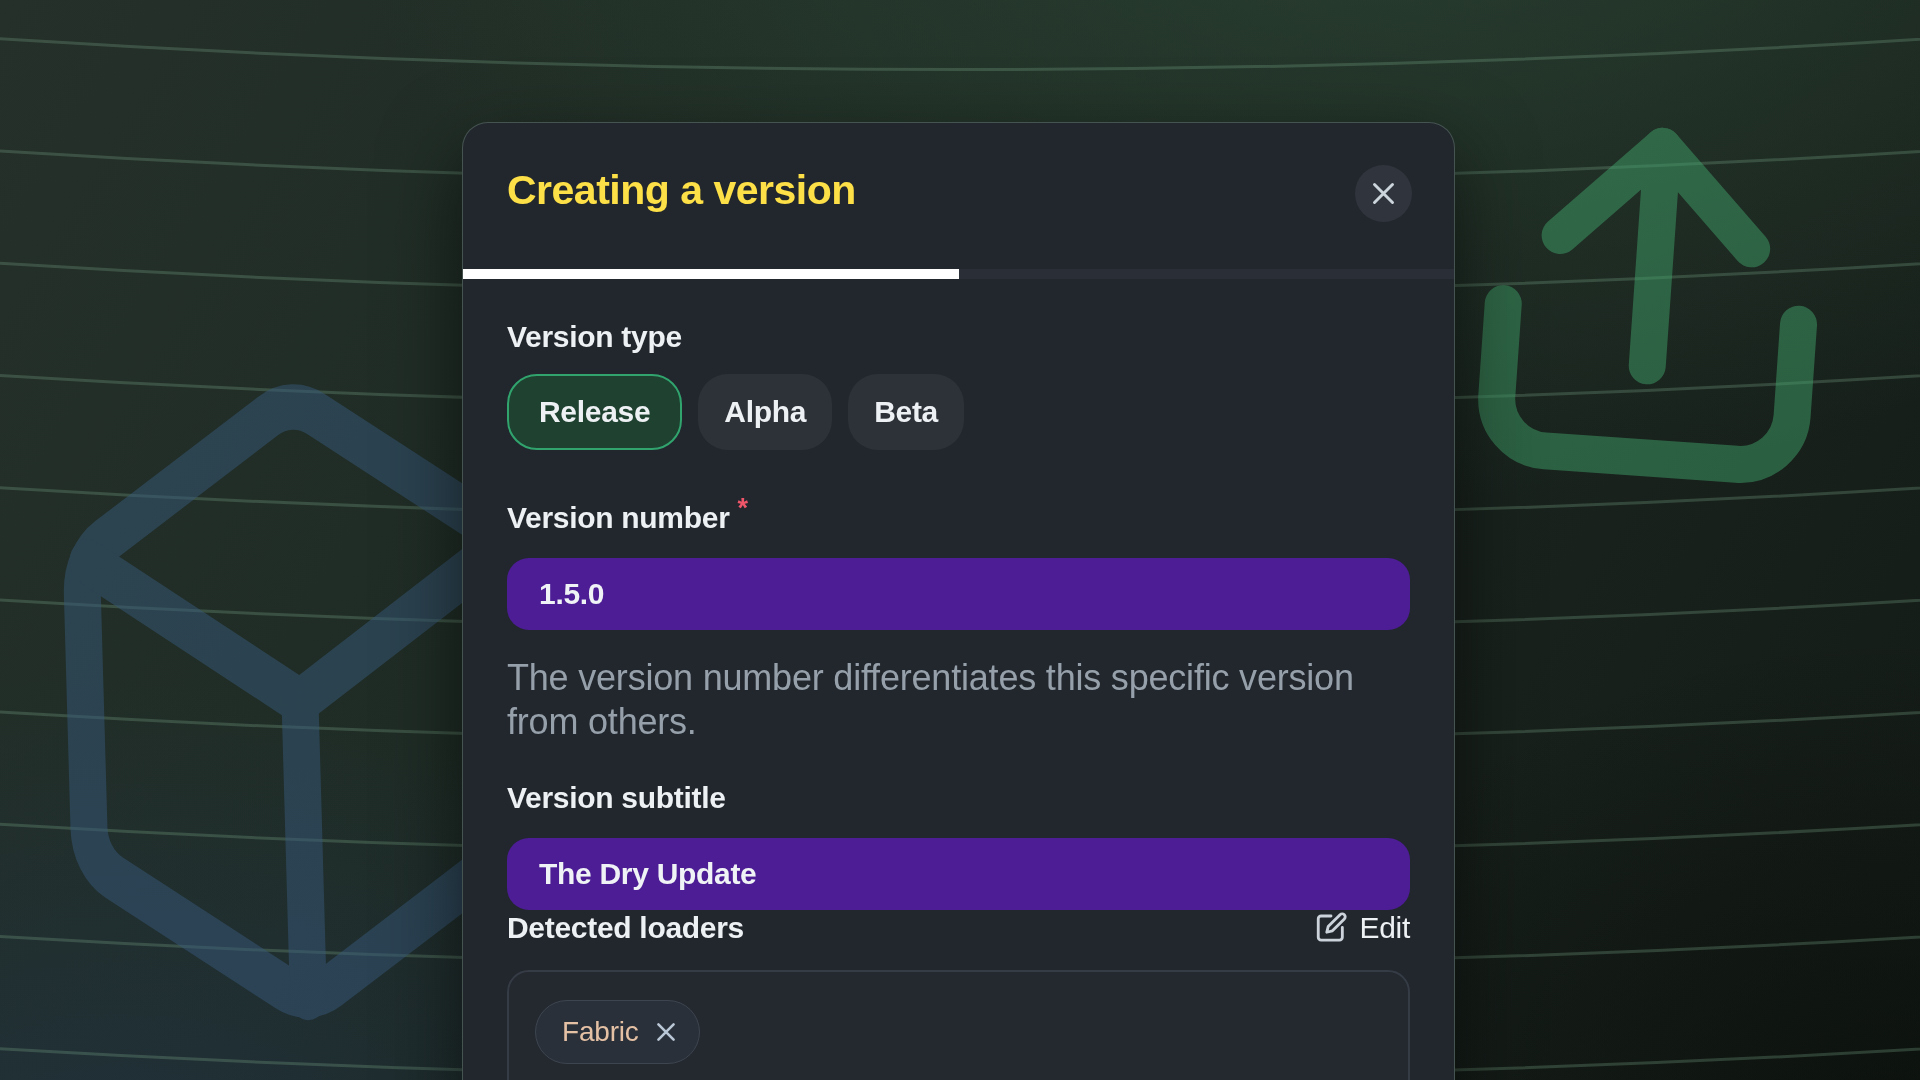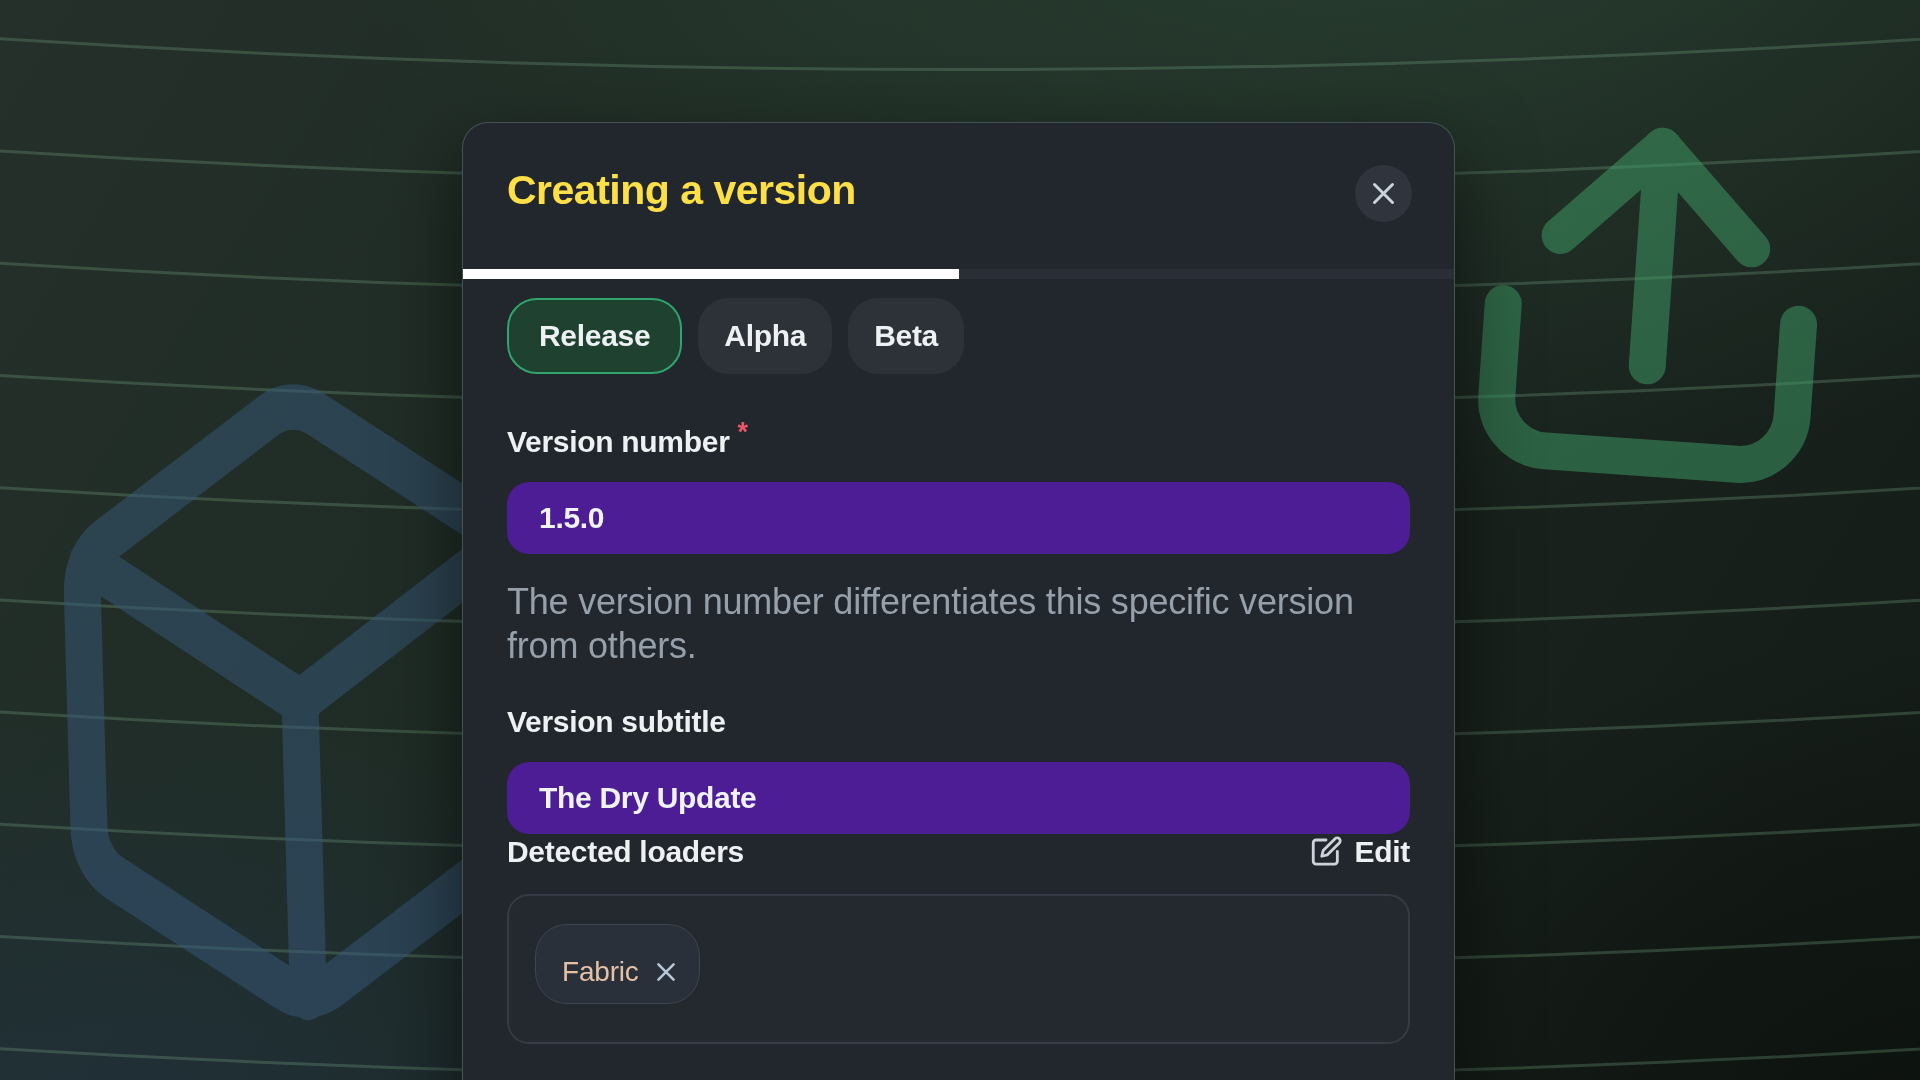"Version type" div.field-label { html: none -> <div>Version type</div> }
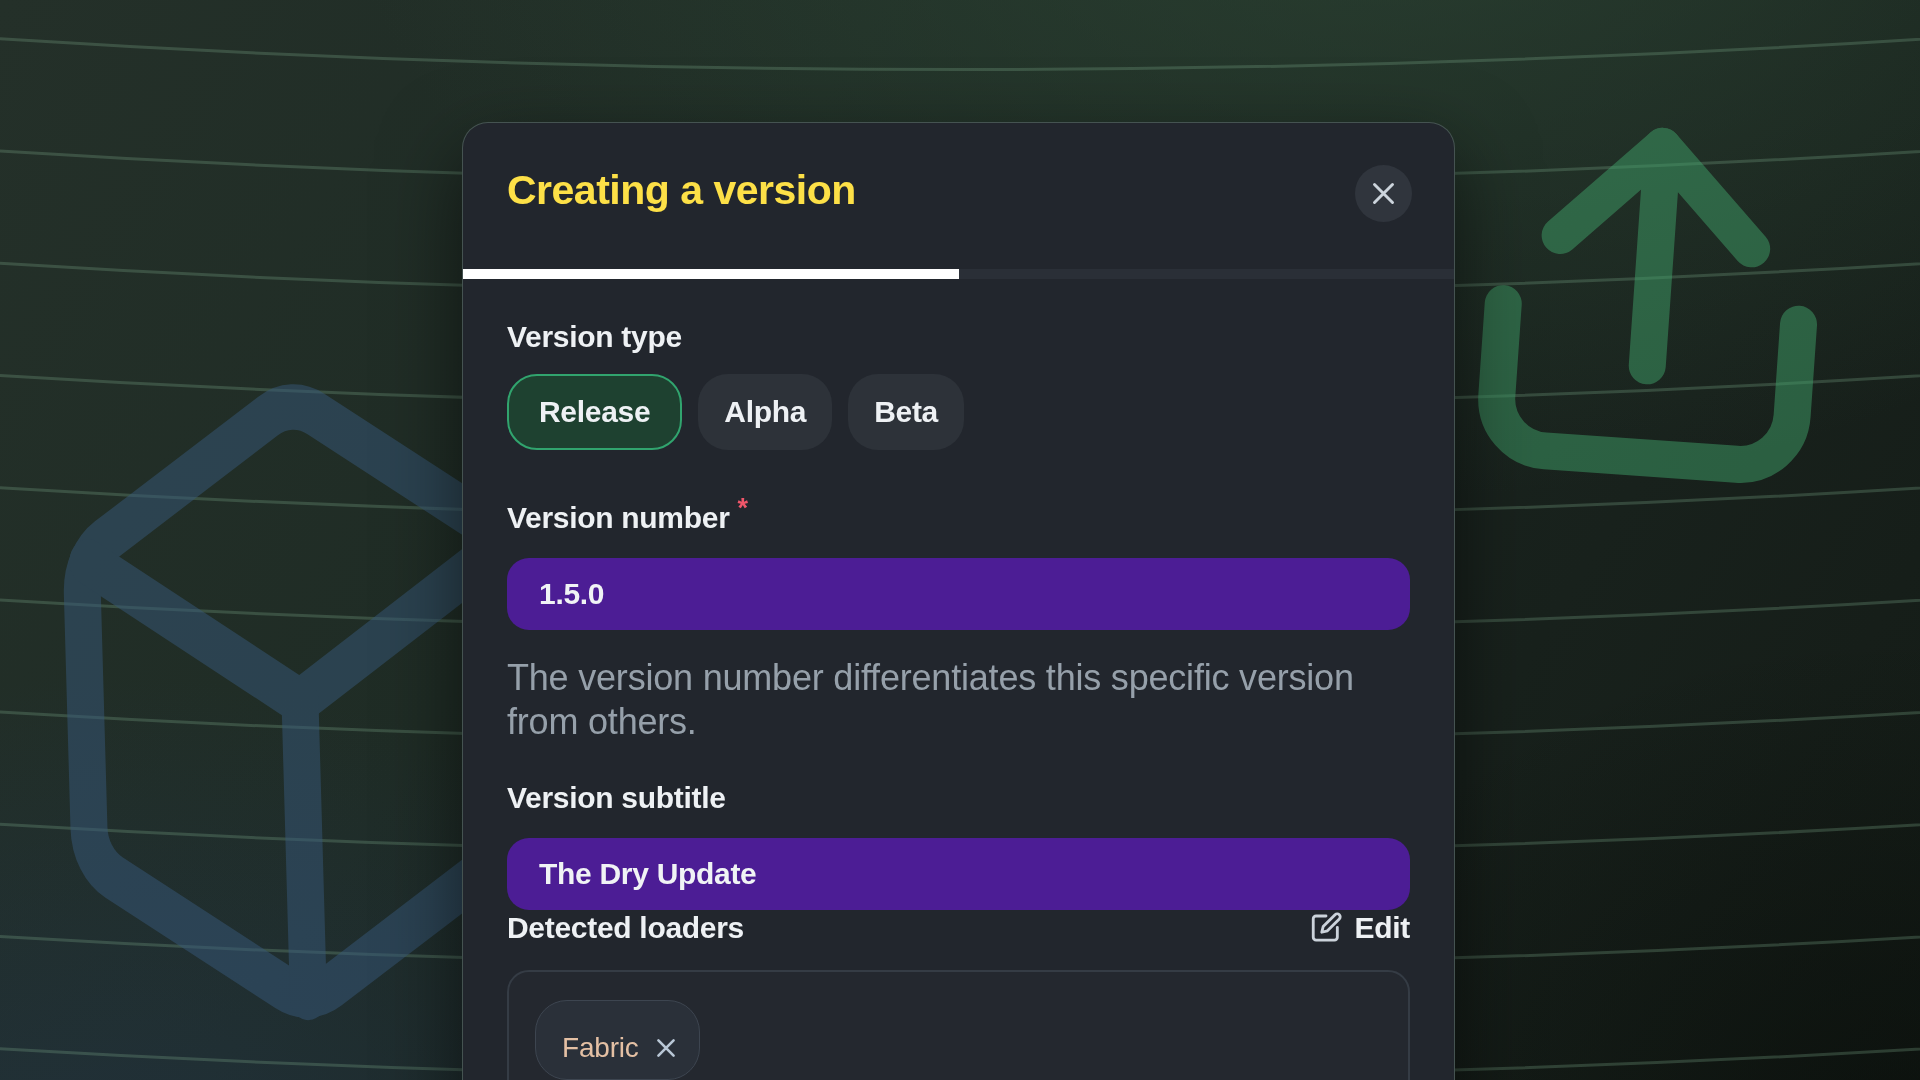"Edit" .edit-btn { font-weight: 700 -> 400 }
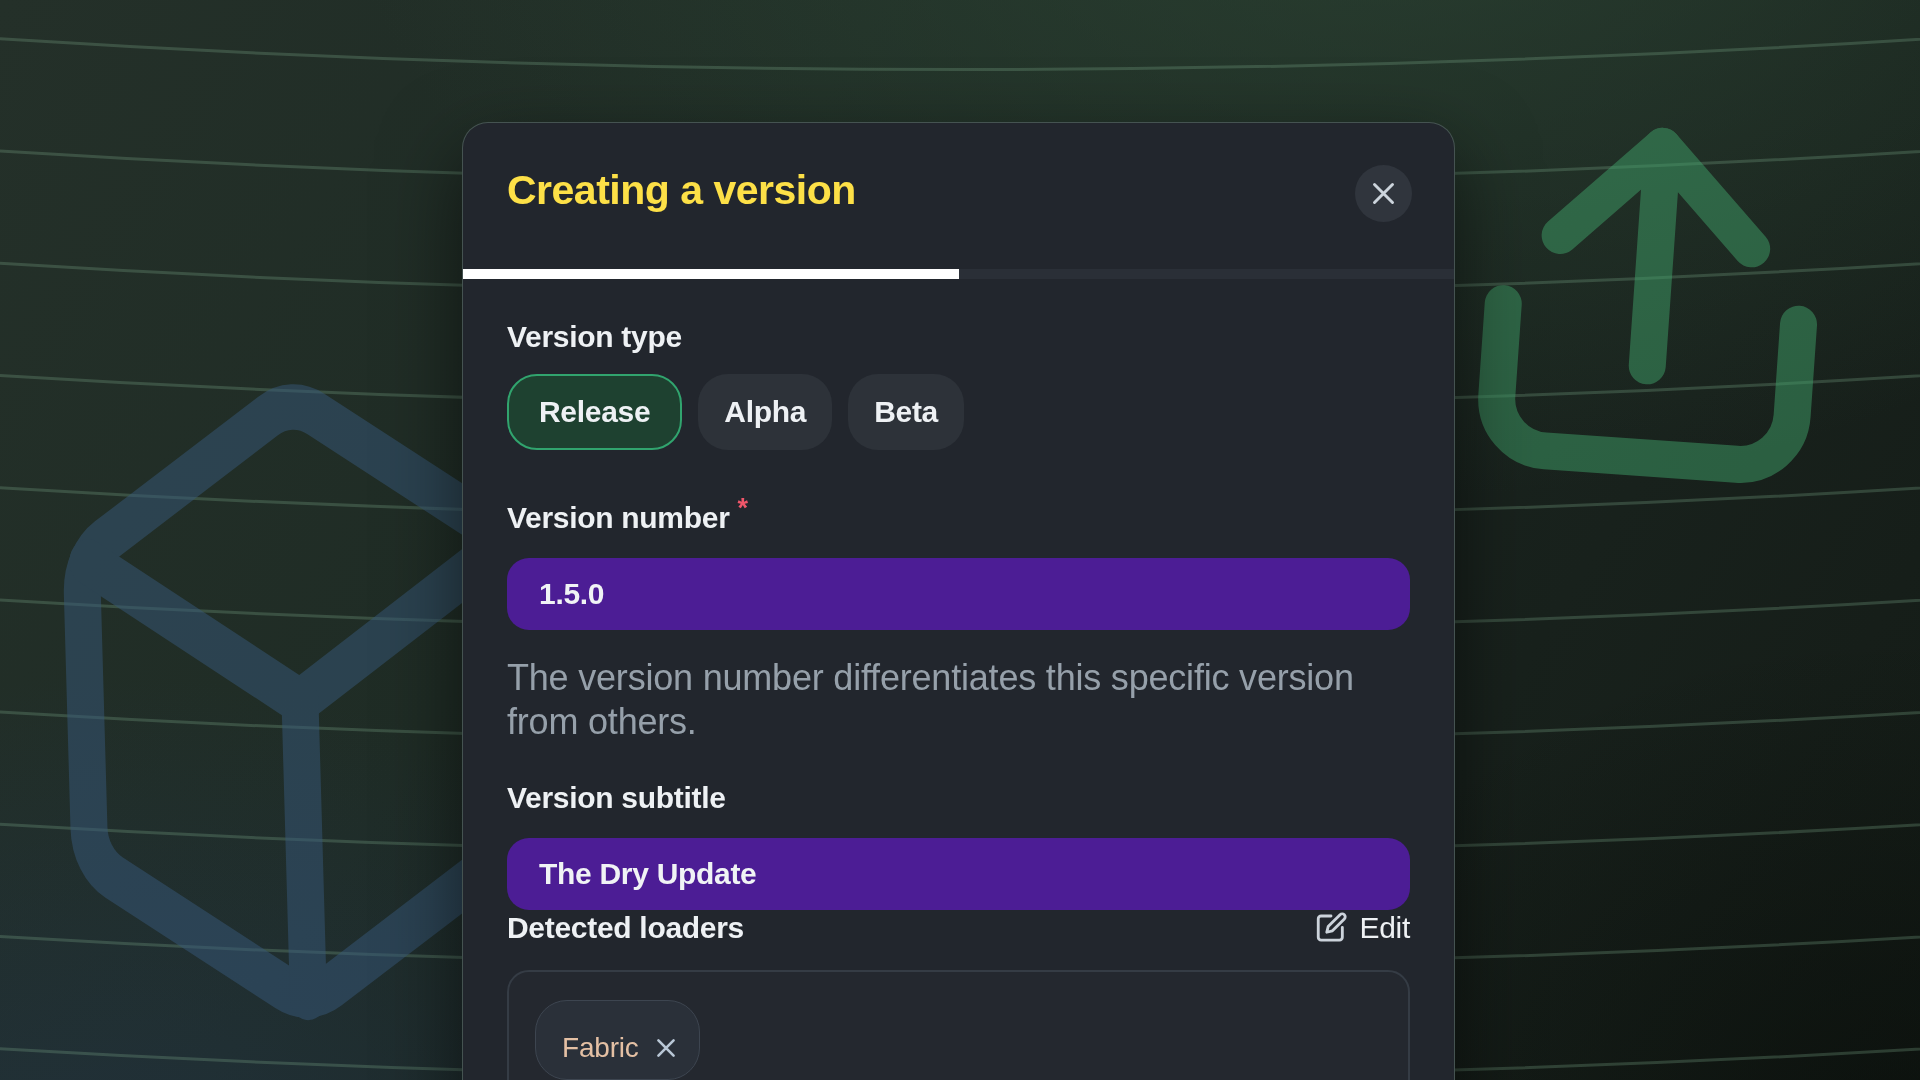"Fabric" .chip { padding: 16px 20px 0 26px -> 0 20px 0 26px }
